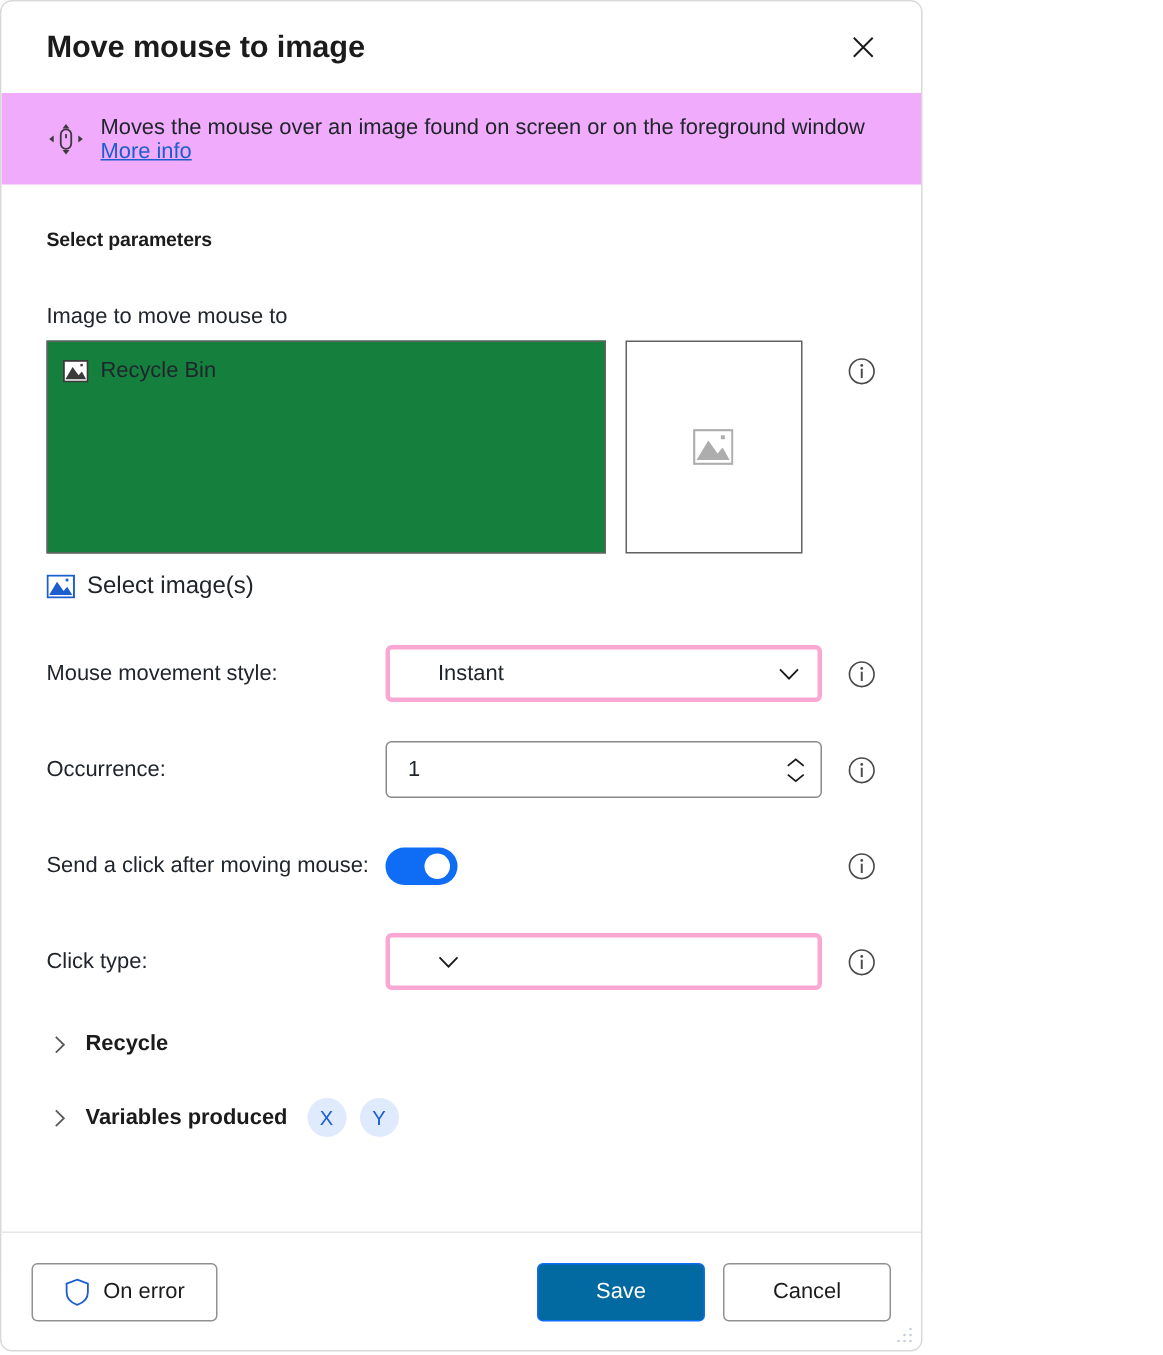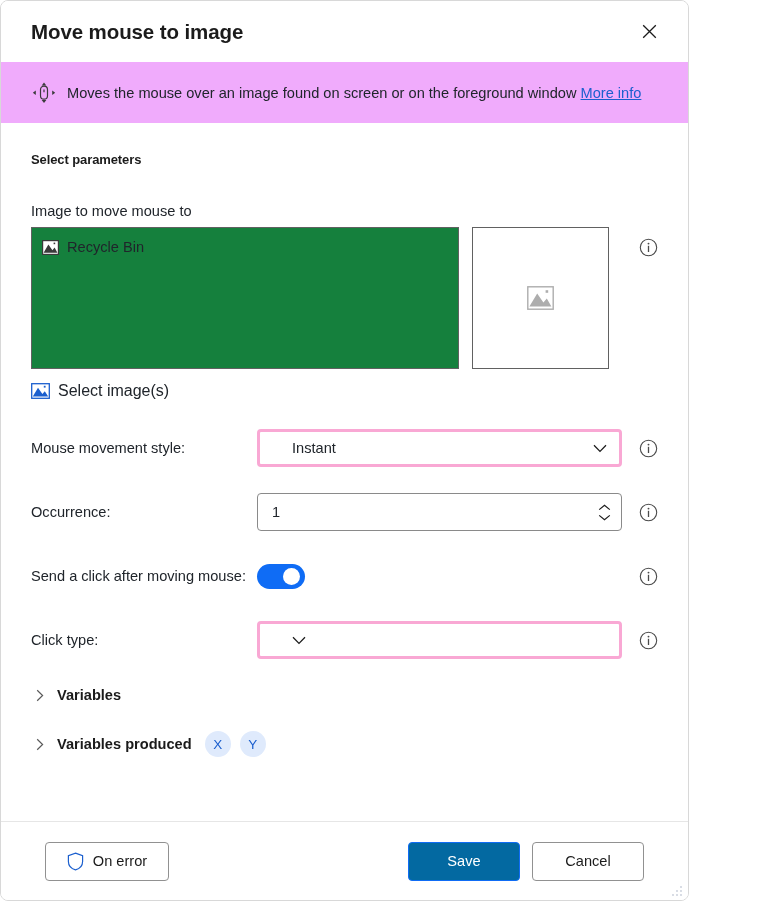"Move mouse to image" .dialog { width: 689px -> 615px }
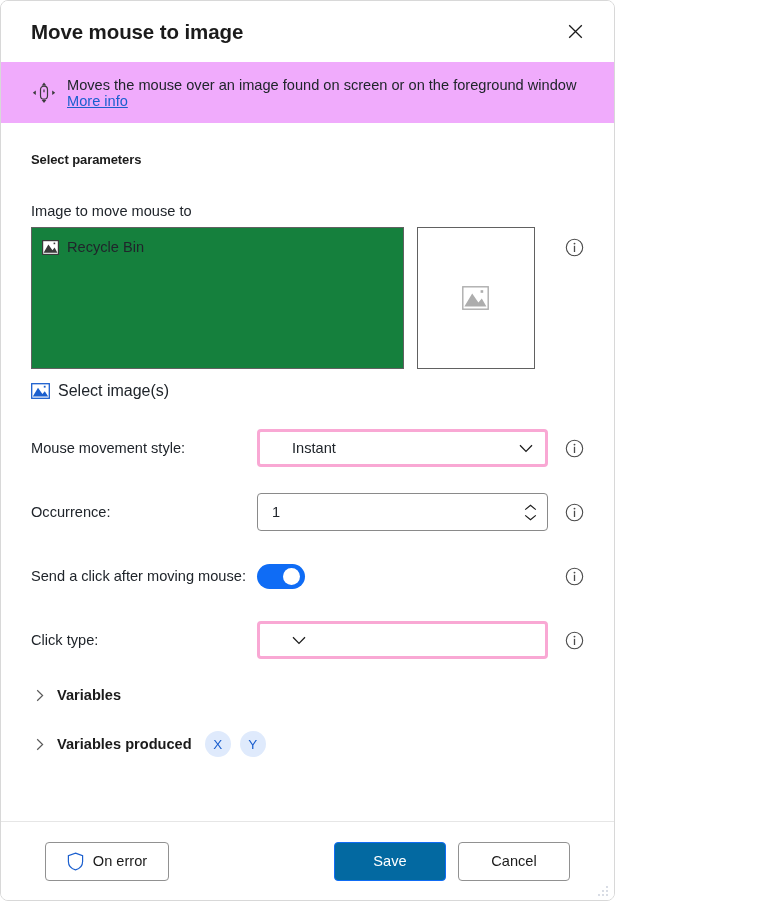"Variables" div.collapse-label { text: Variables -> Recycle }
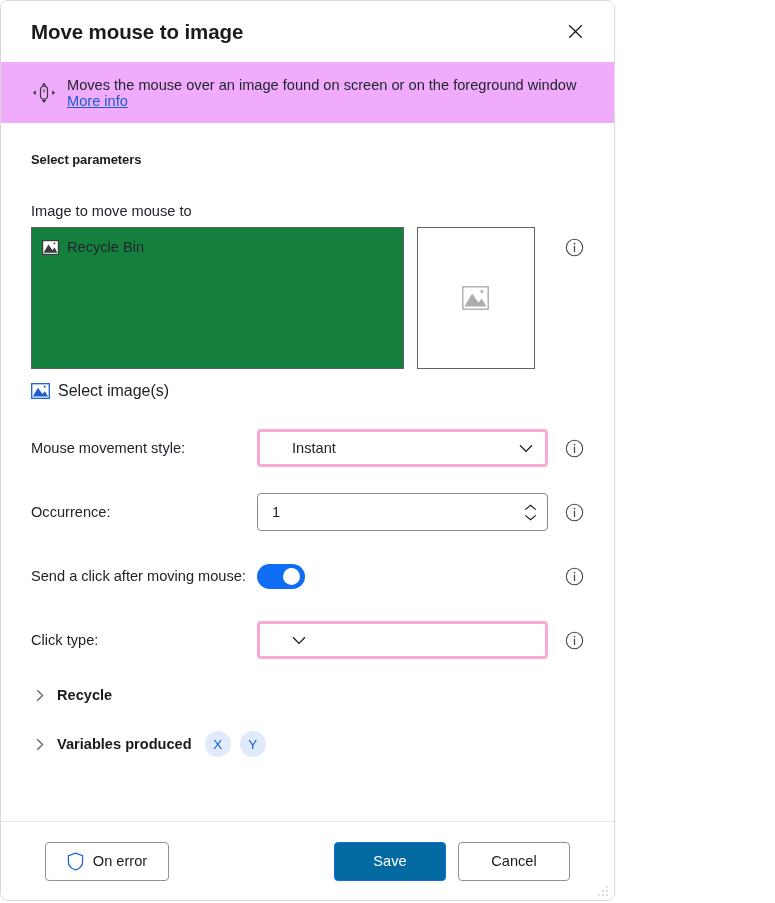"On error" .footer { padding: 0 44px -> 0 20px }
